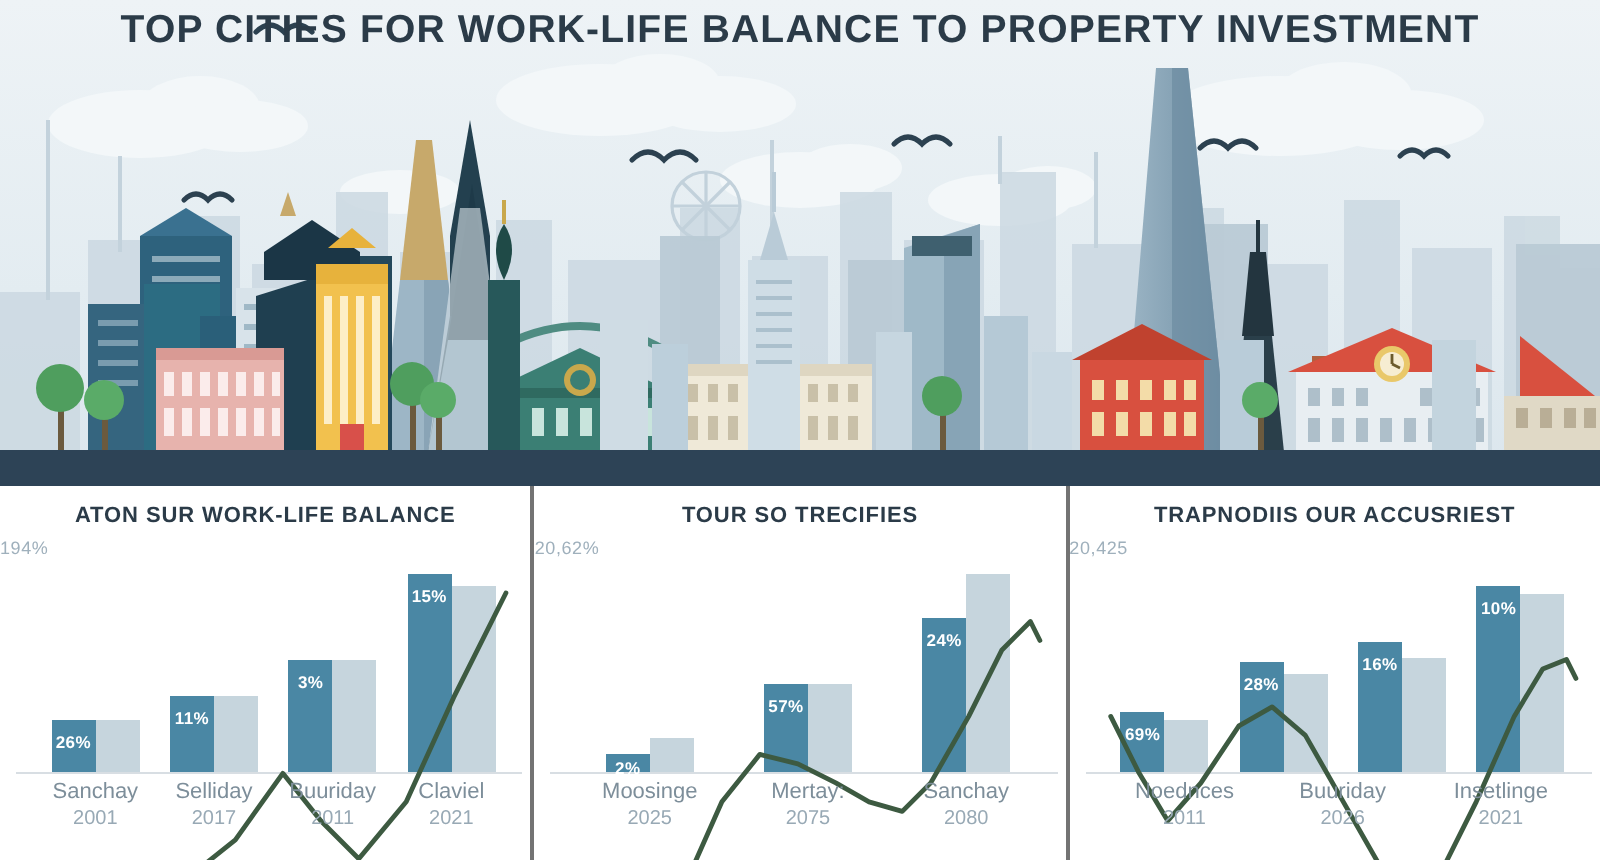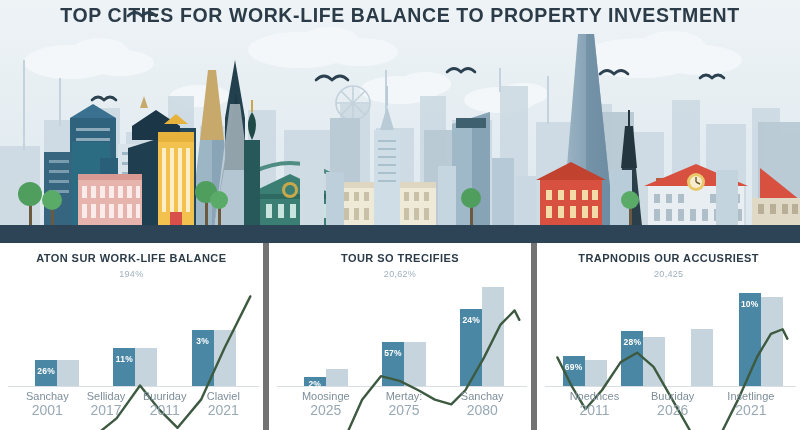"TOUR SO TRECIFIES" .panel + .panel { border-left: 6px solid #737373 -> 2px solid #737373 }
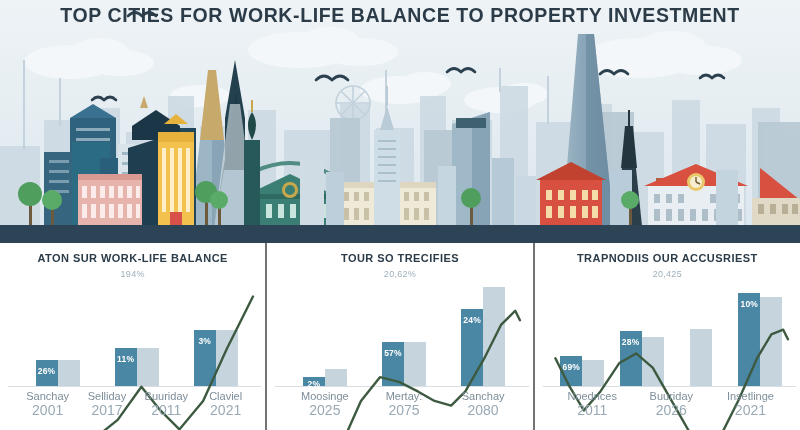"194%" .p-sub { text-align: center -> none }
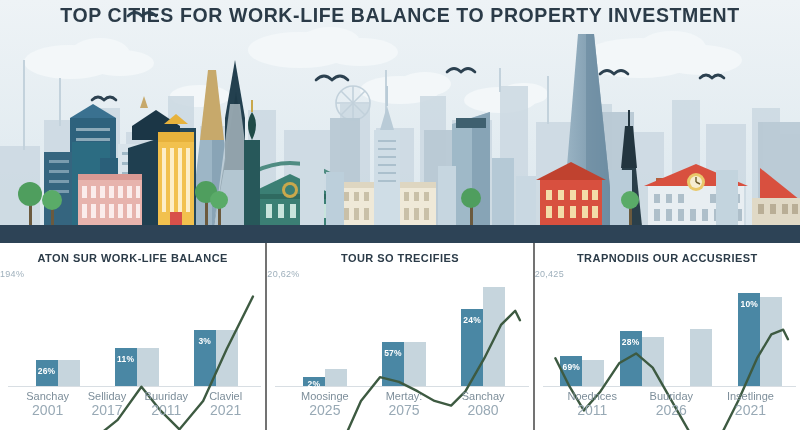"15%" div.grp { html: none -> <div> <div> <span>15%</span> </div> <div></div> </div> }
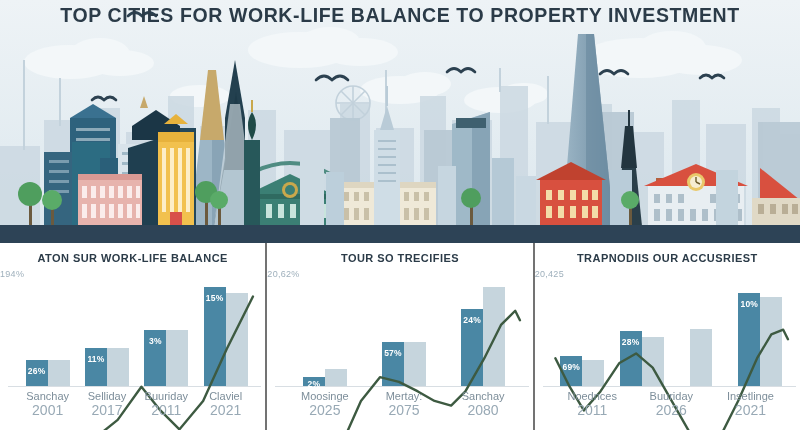"16%" div.bar { html: none -> <div> <span>16%</span> </div> }
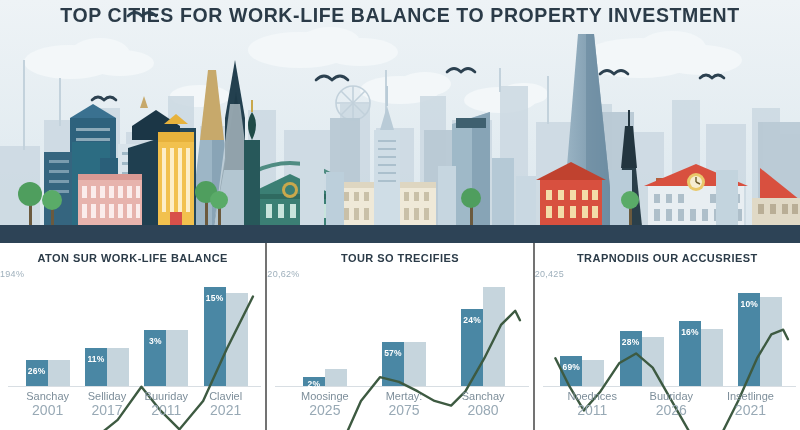"2001" .xl .yr { font-size: 14px -> 10px }
